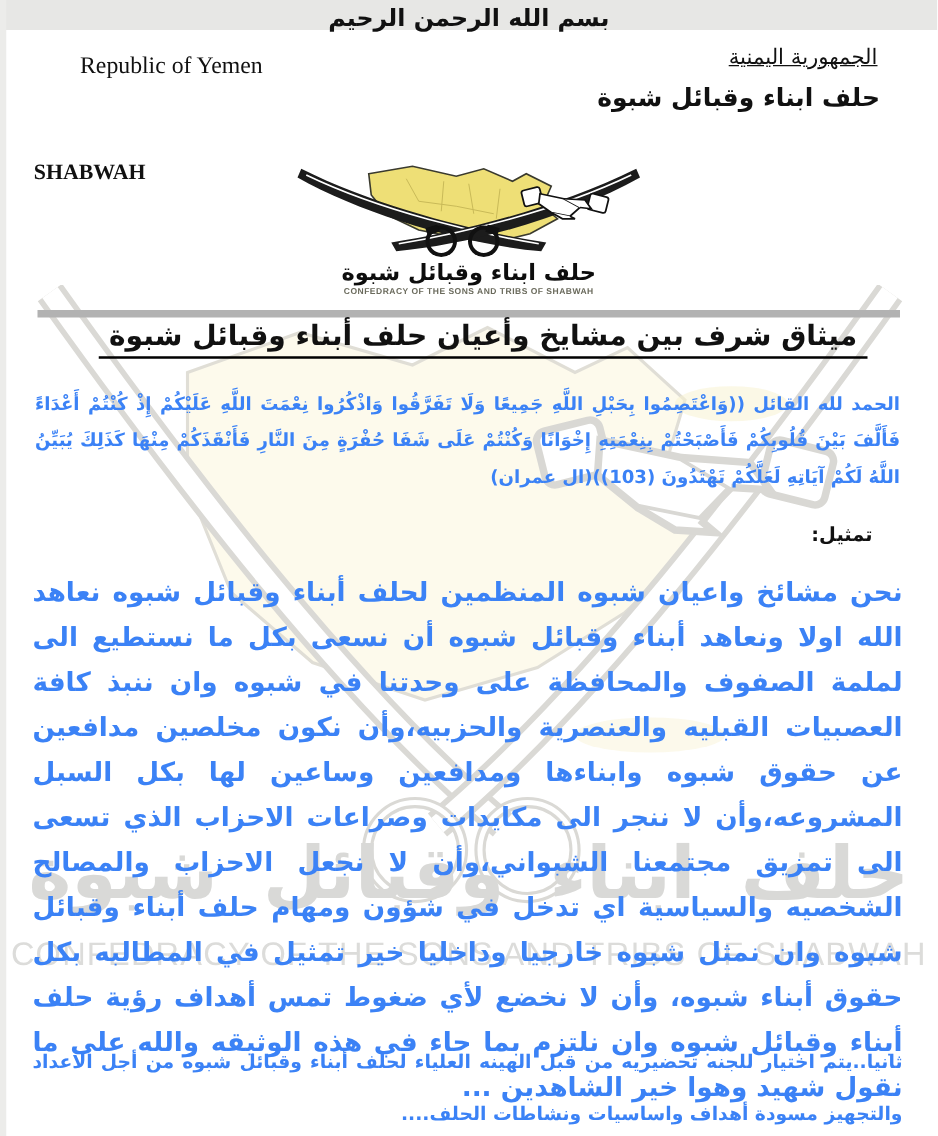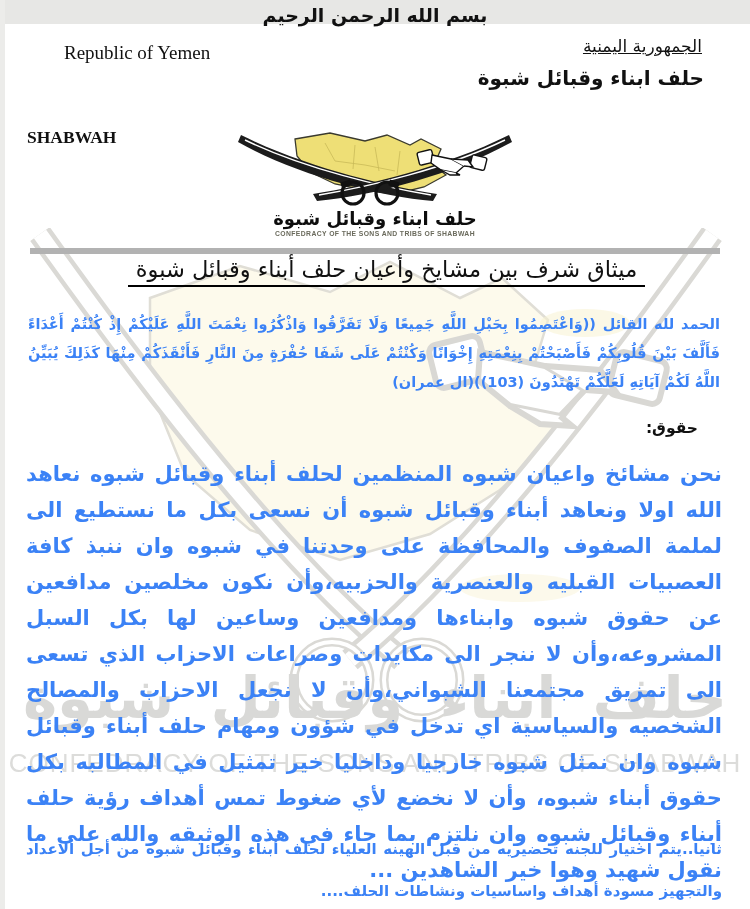"ميثاق شرف بين مشايخ وأعيان" #doc-title span { font-weight: 400 -> 700 }
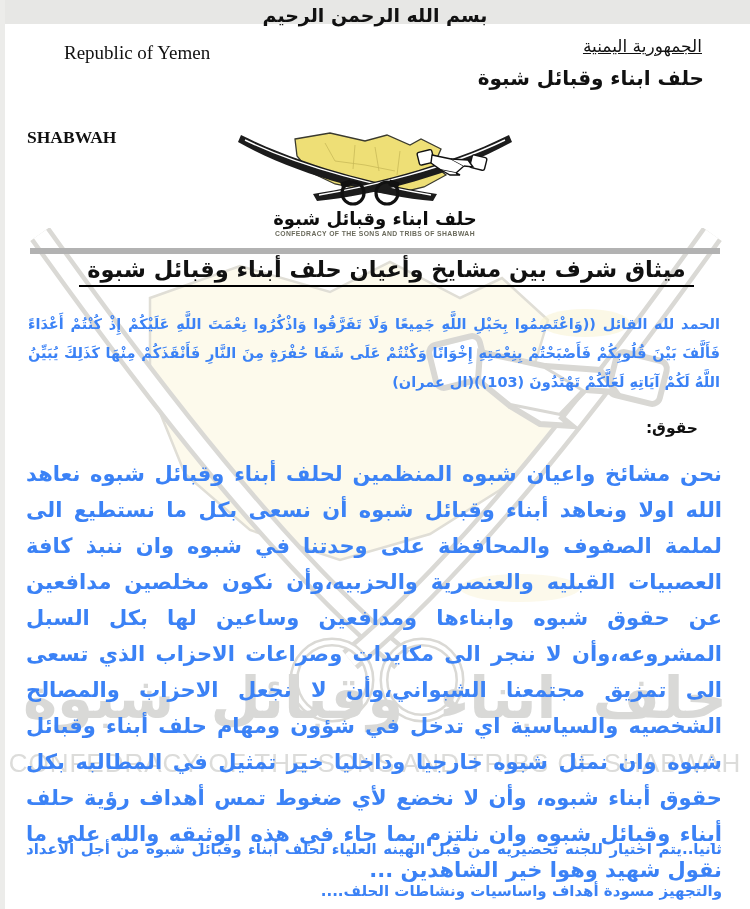"حقوق:" div.abs { text: حقوق -> تمثيل }
